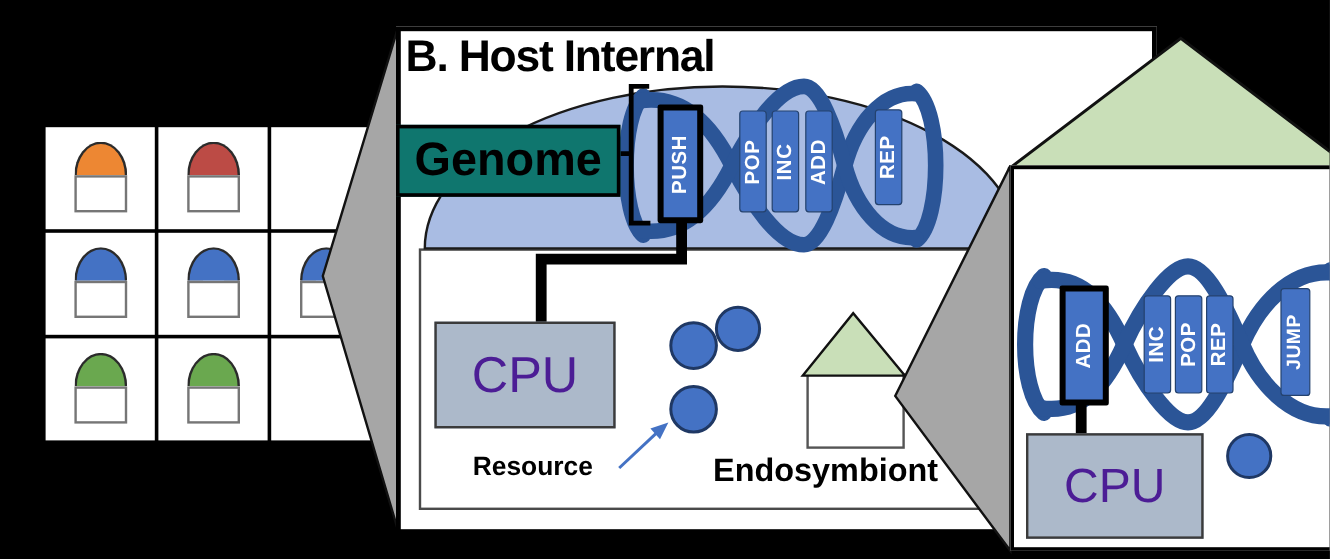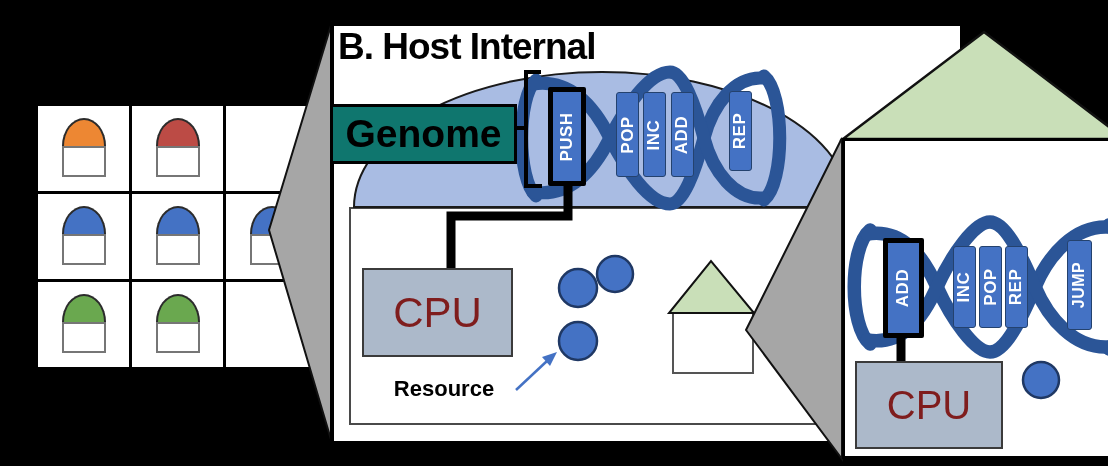"CPU" .cpu { color: #7f1d1d -> #4c1d95 }
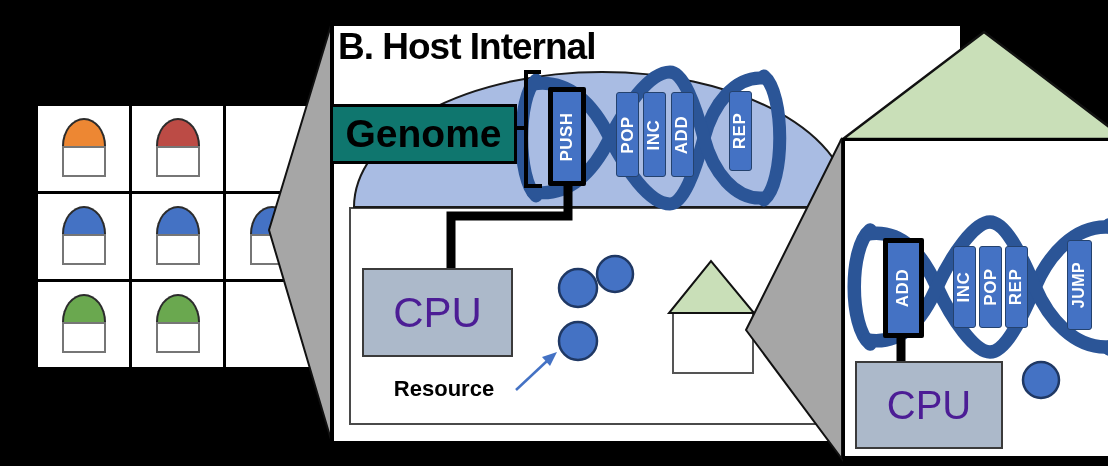"Endosymbiont" div.ttl { html: none -> <div>Endosymbiont</div> }
